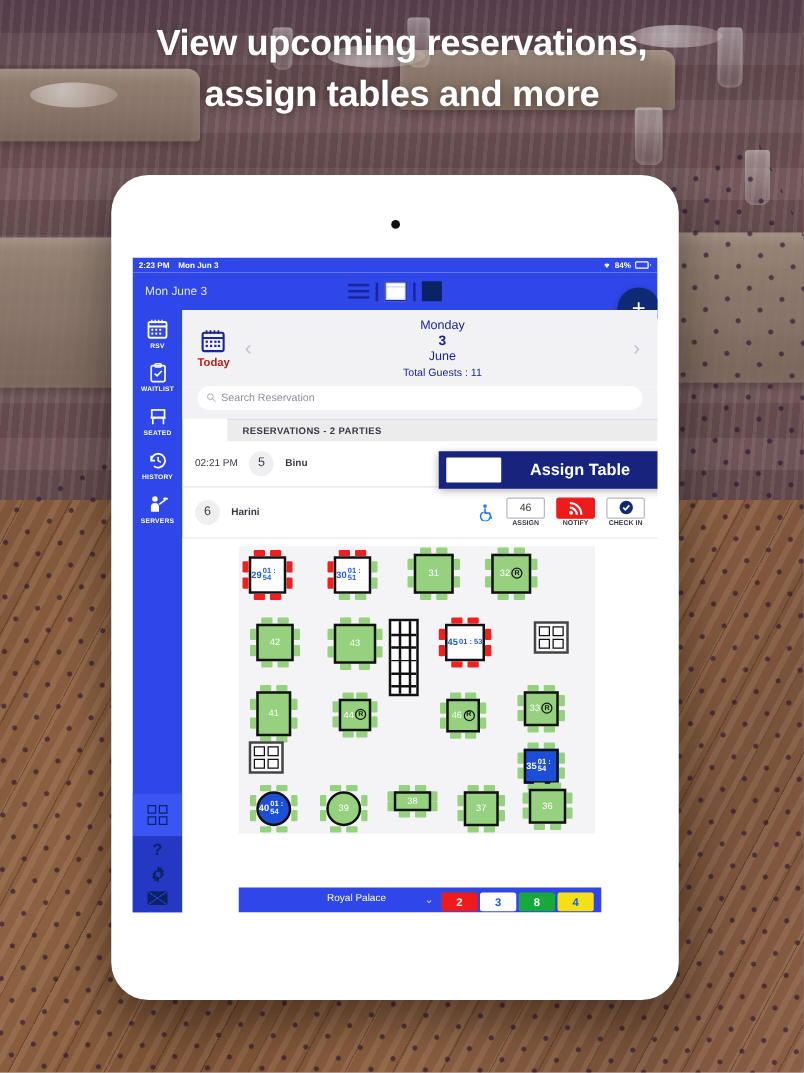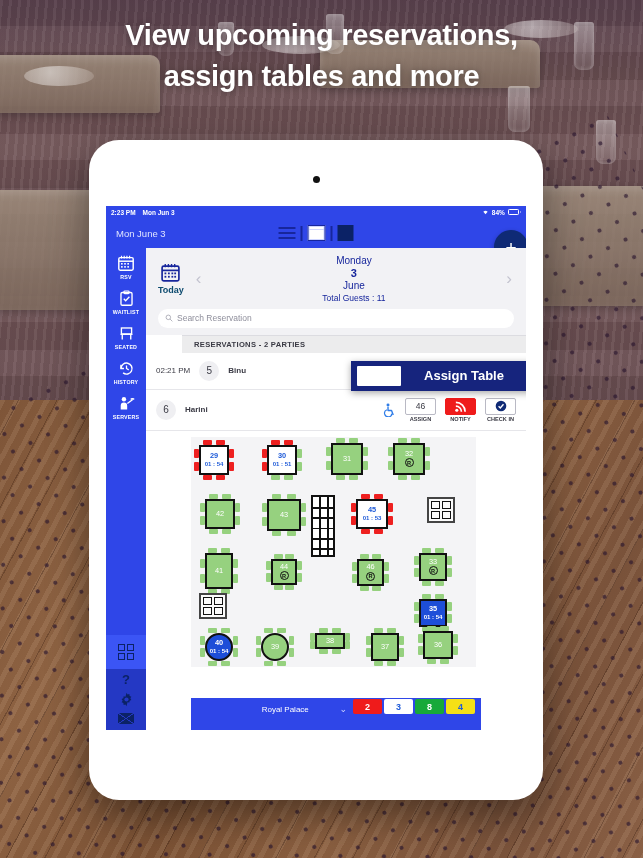"Today" .today-btn { color: #0c4a6e -> #b91c1c }
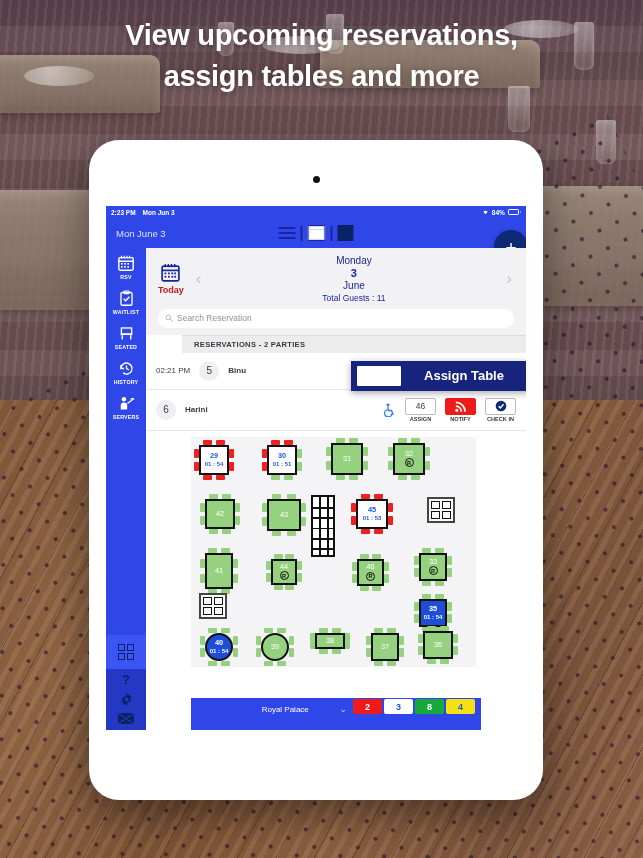"29" .surface { flex-direction: column -> row }
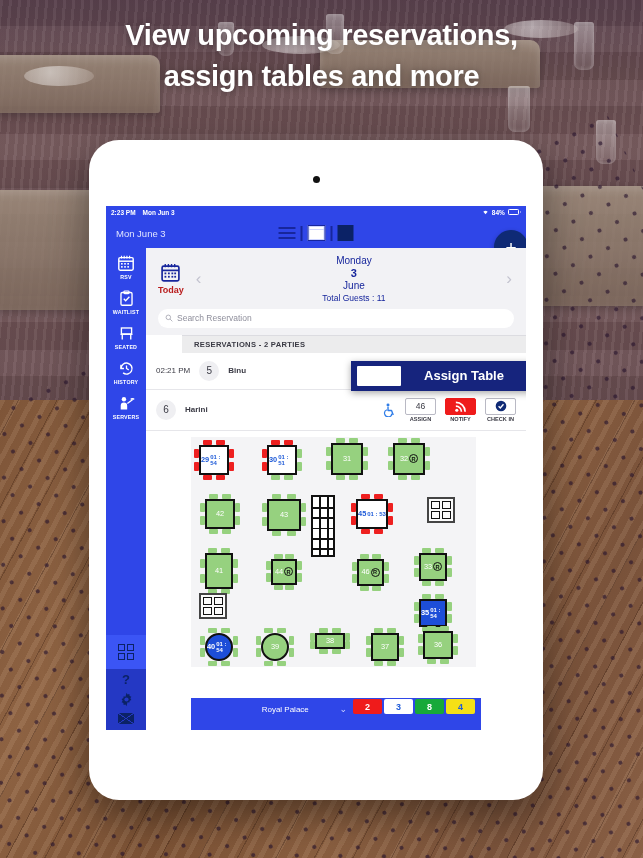"Royal Palace" .floor-footer { align-items: flex-end -> flex-start; padding: 16px 6px -> 4px 6px }
